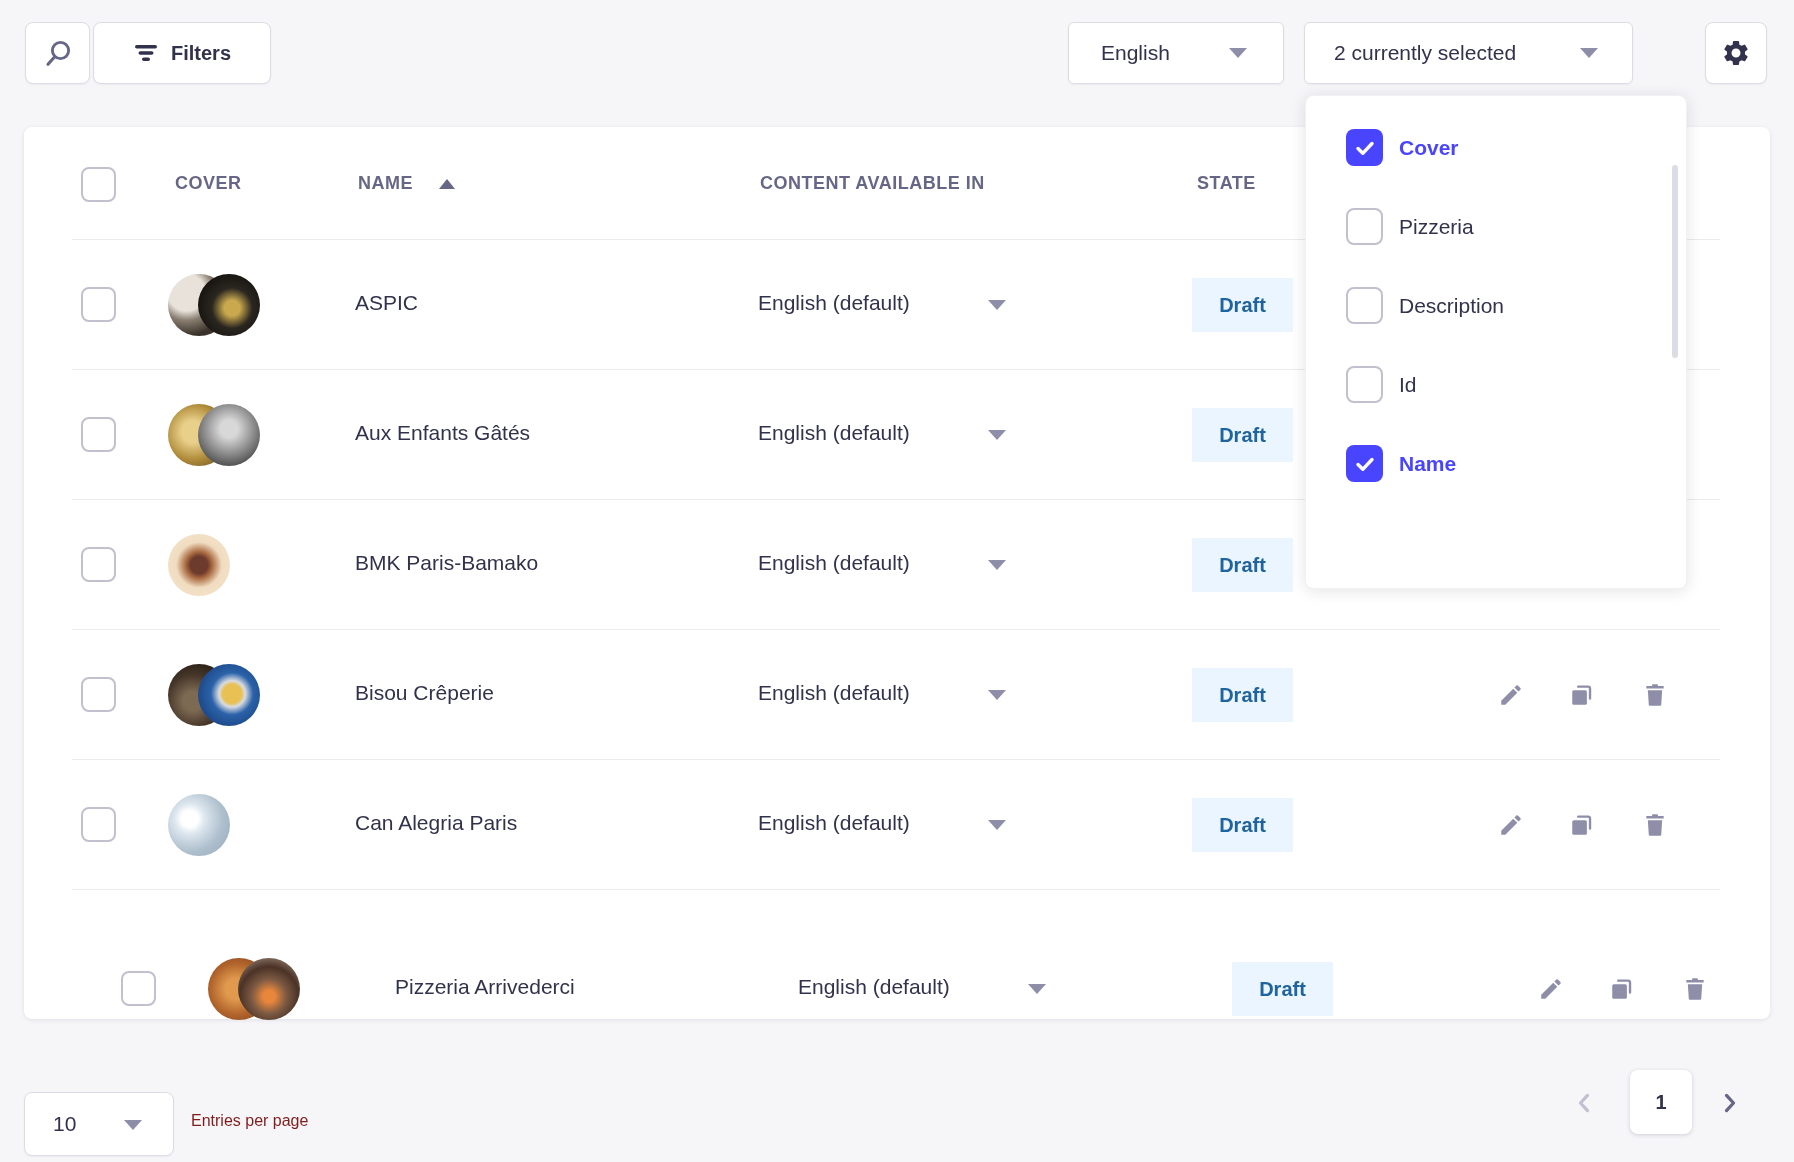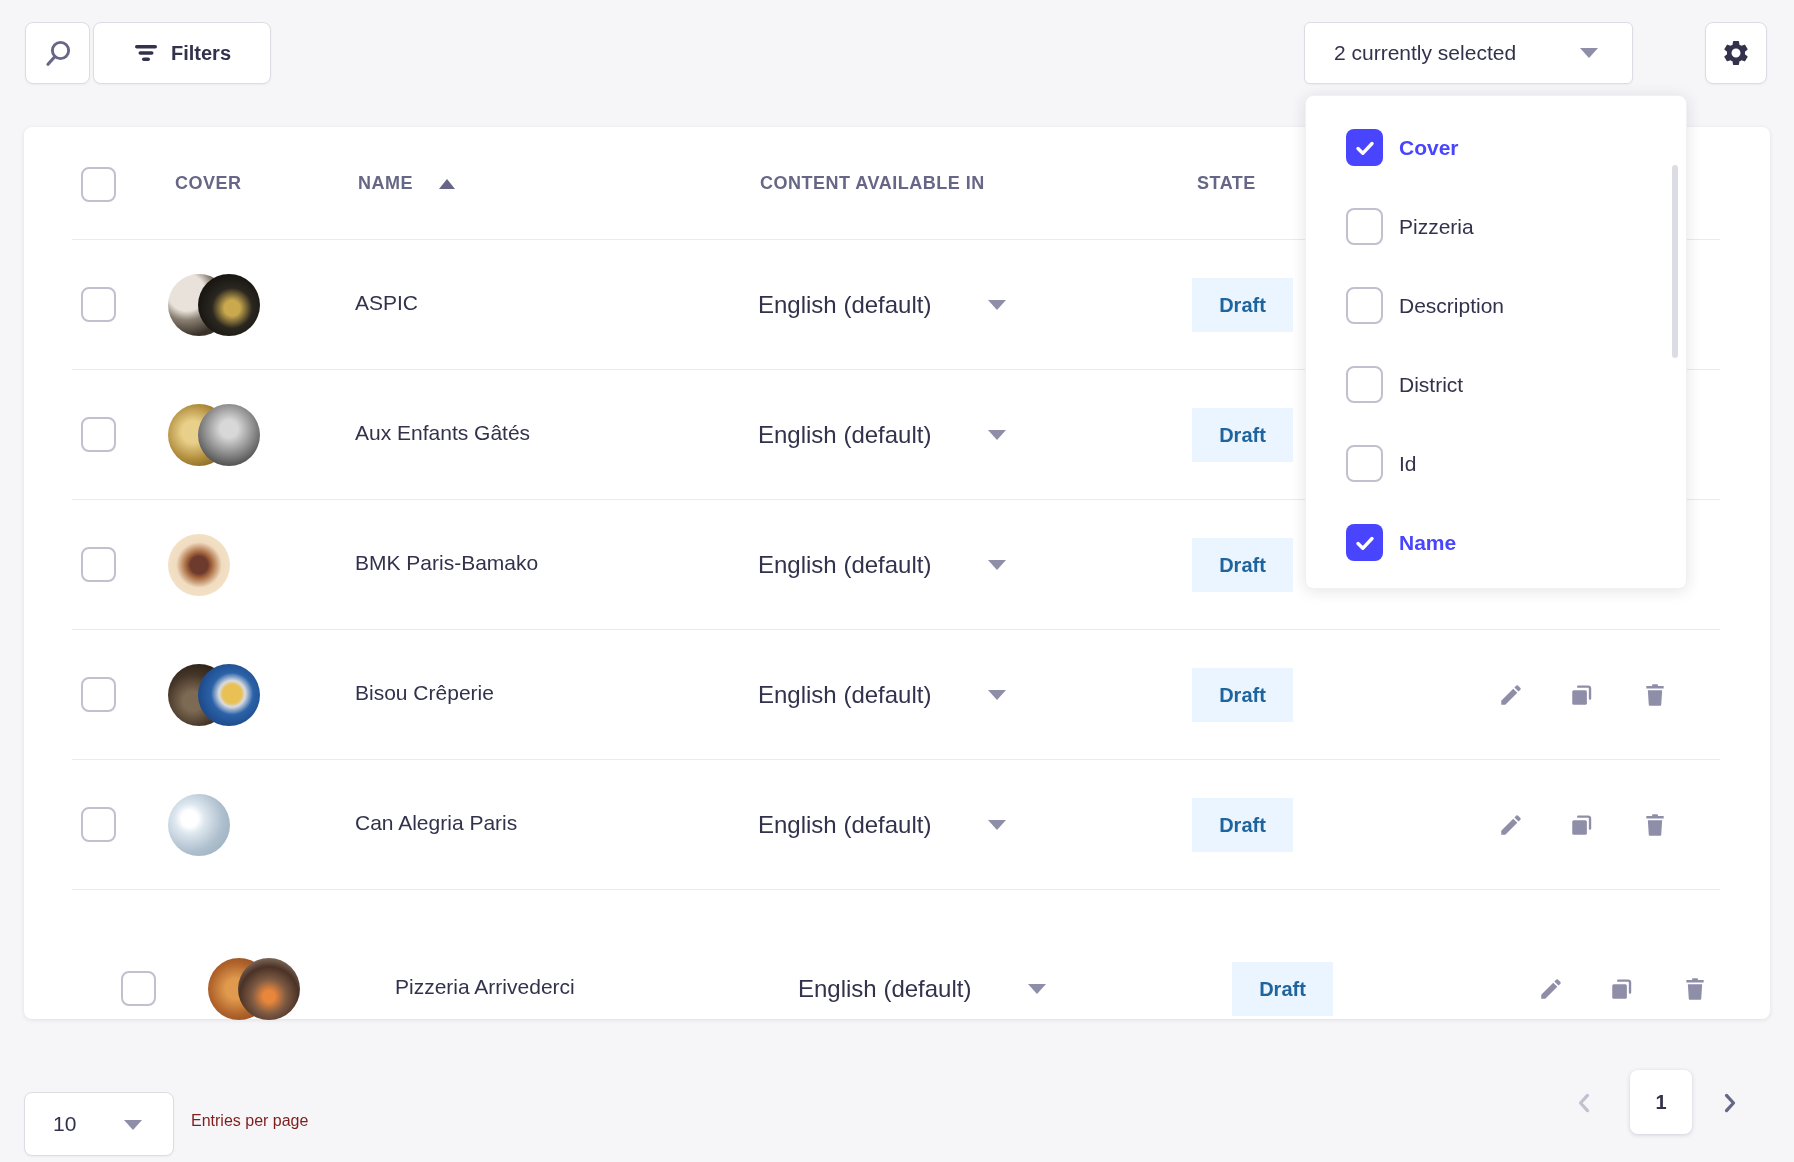"English" div.sel { html: none -> <div> <span>English</span> <span></span> </div> }
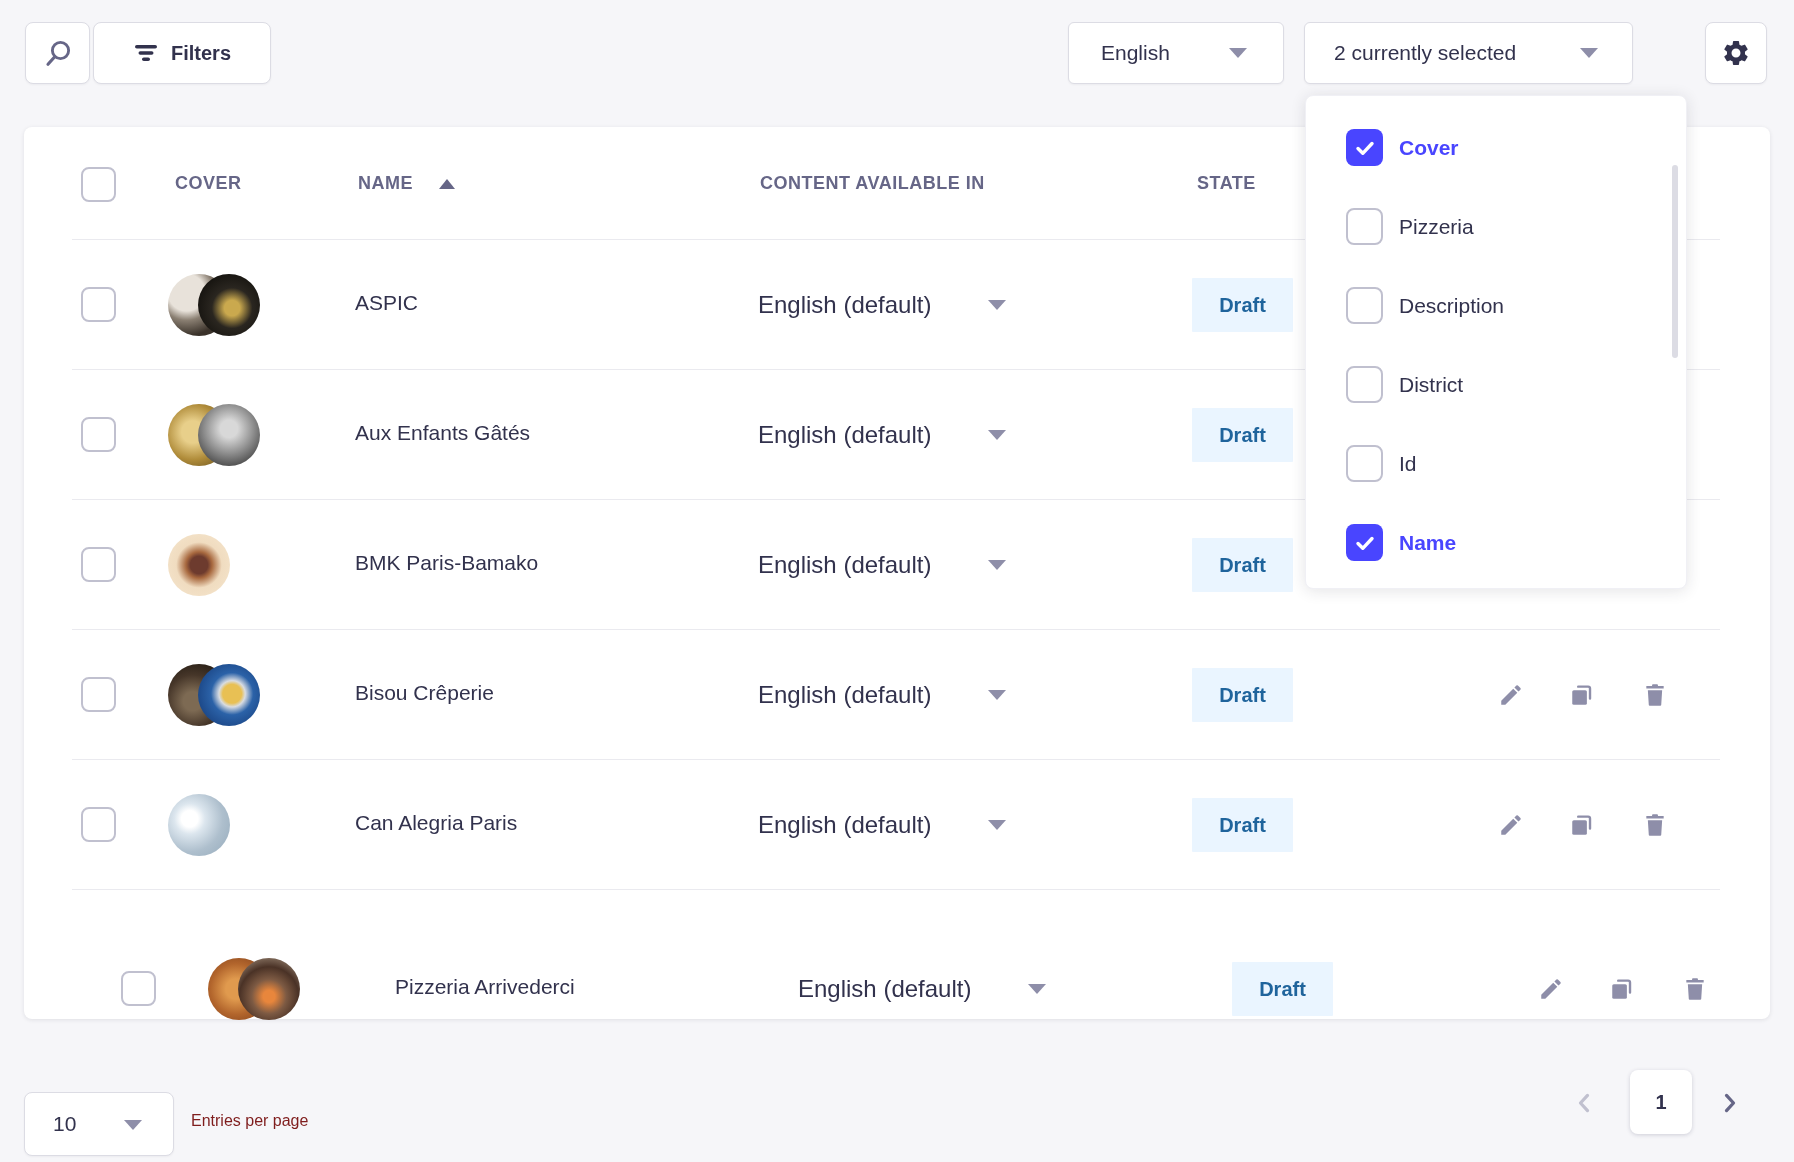"English (default)" .row-locale .val { font-size: 24px -> 21px }
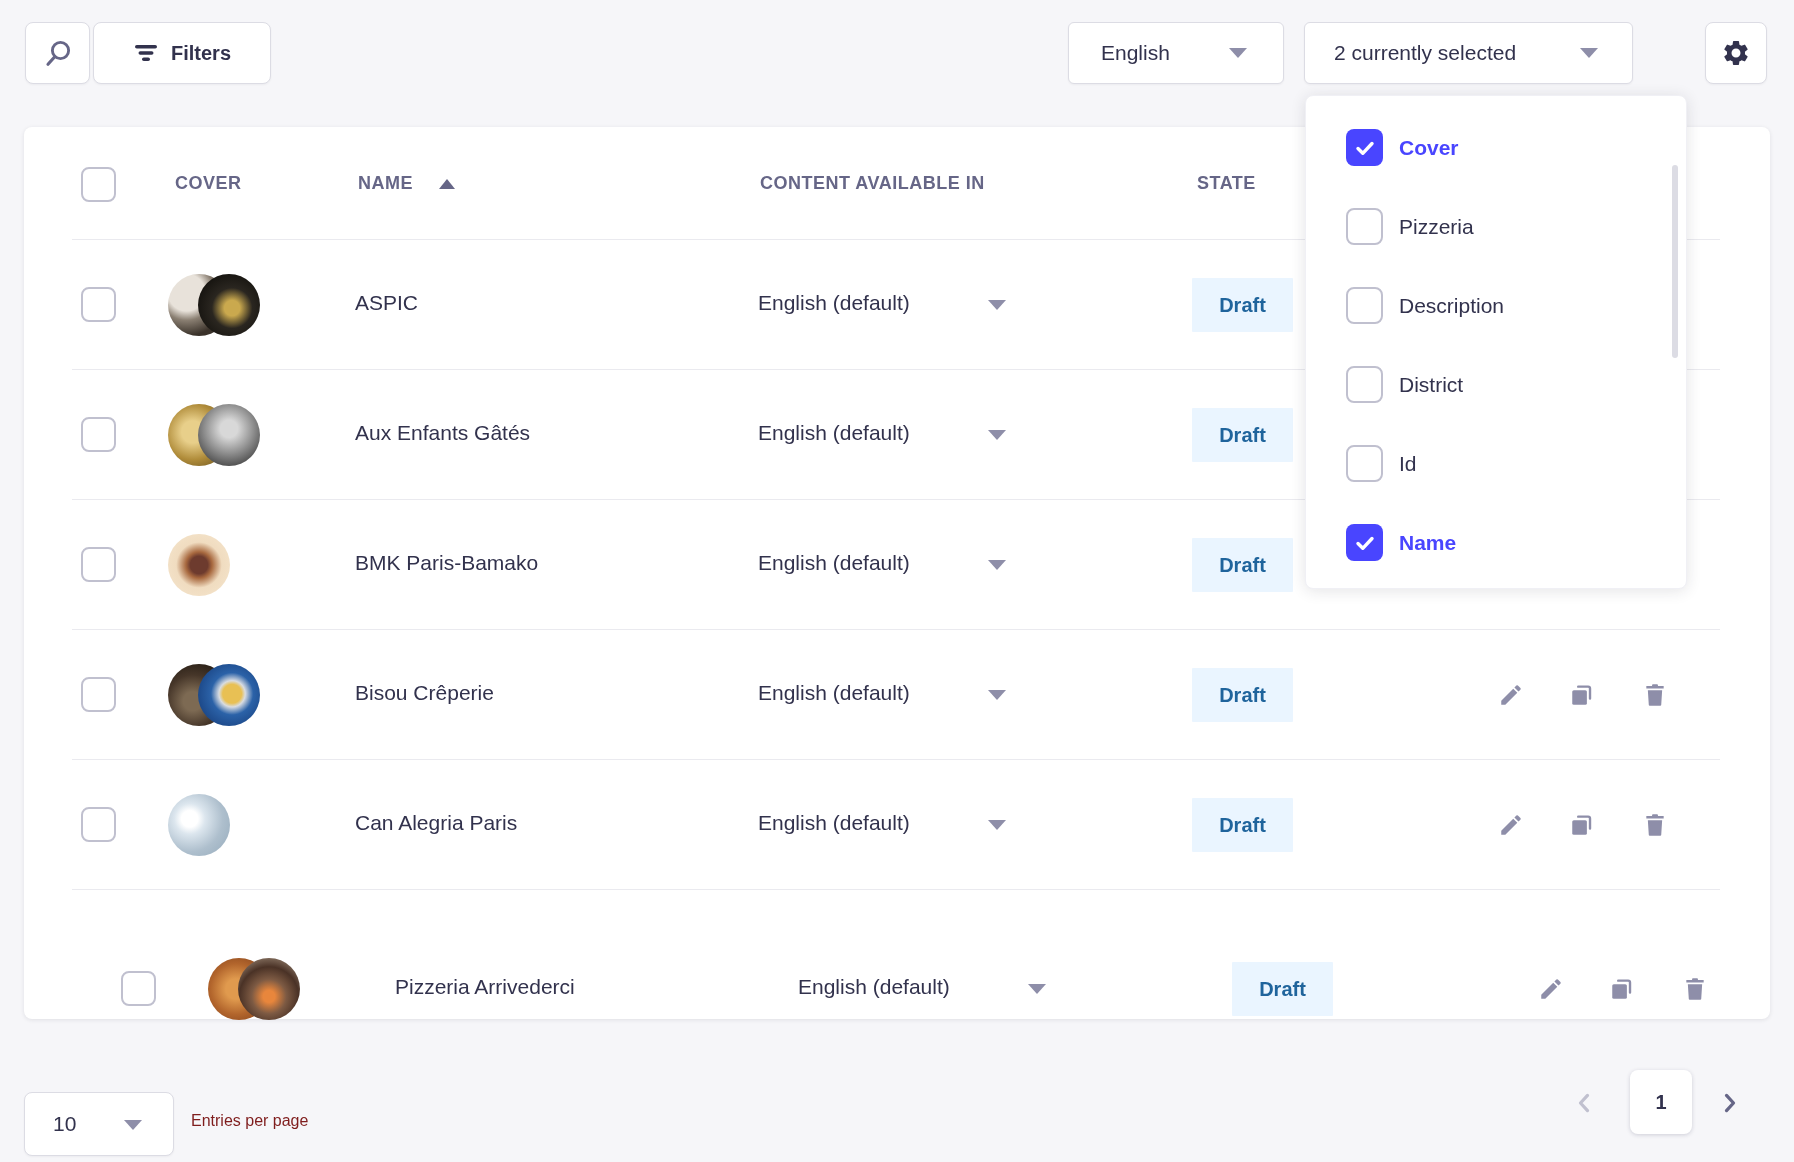"District" div.p-item { html: <div> <span></span> <span>District</span> </div> -> none }
